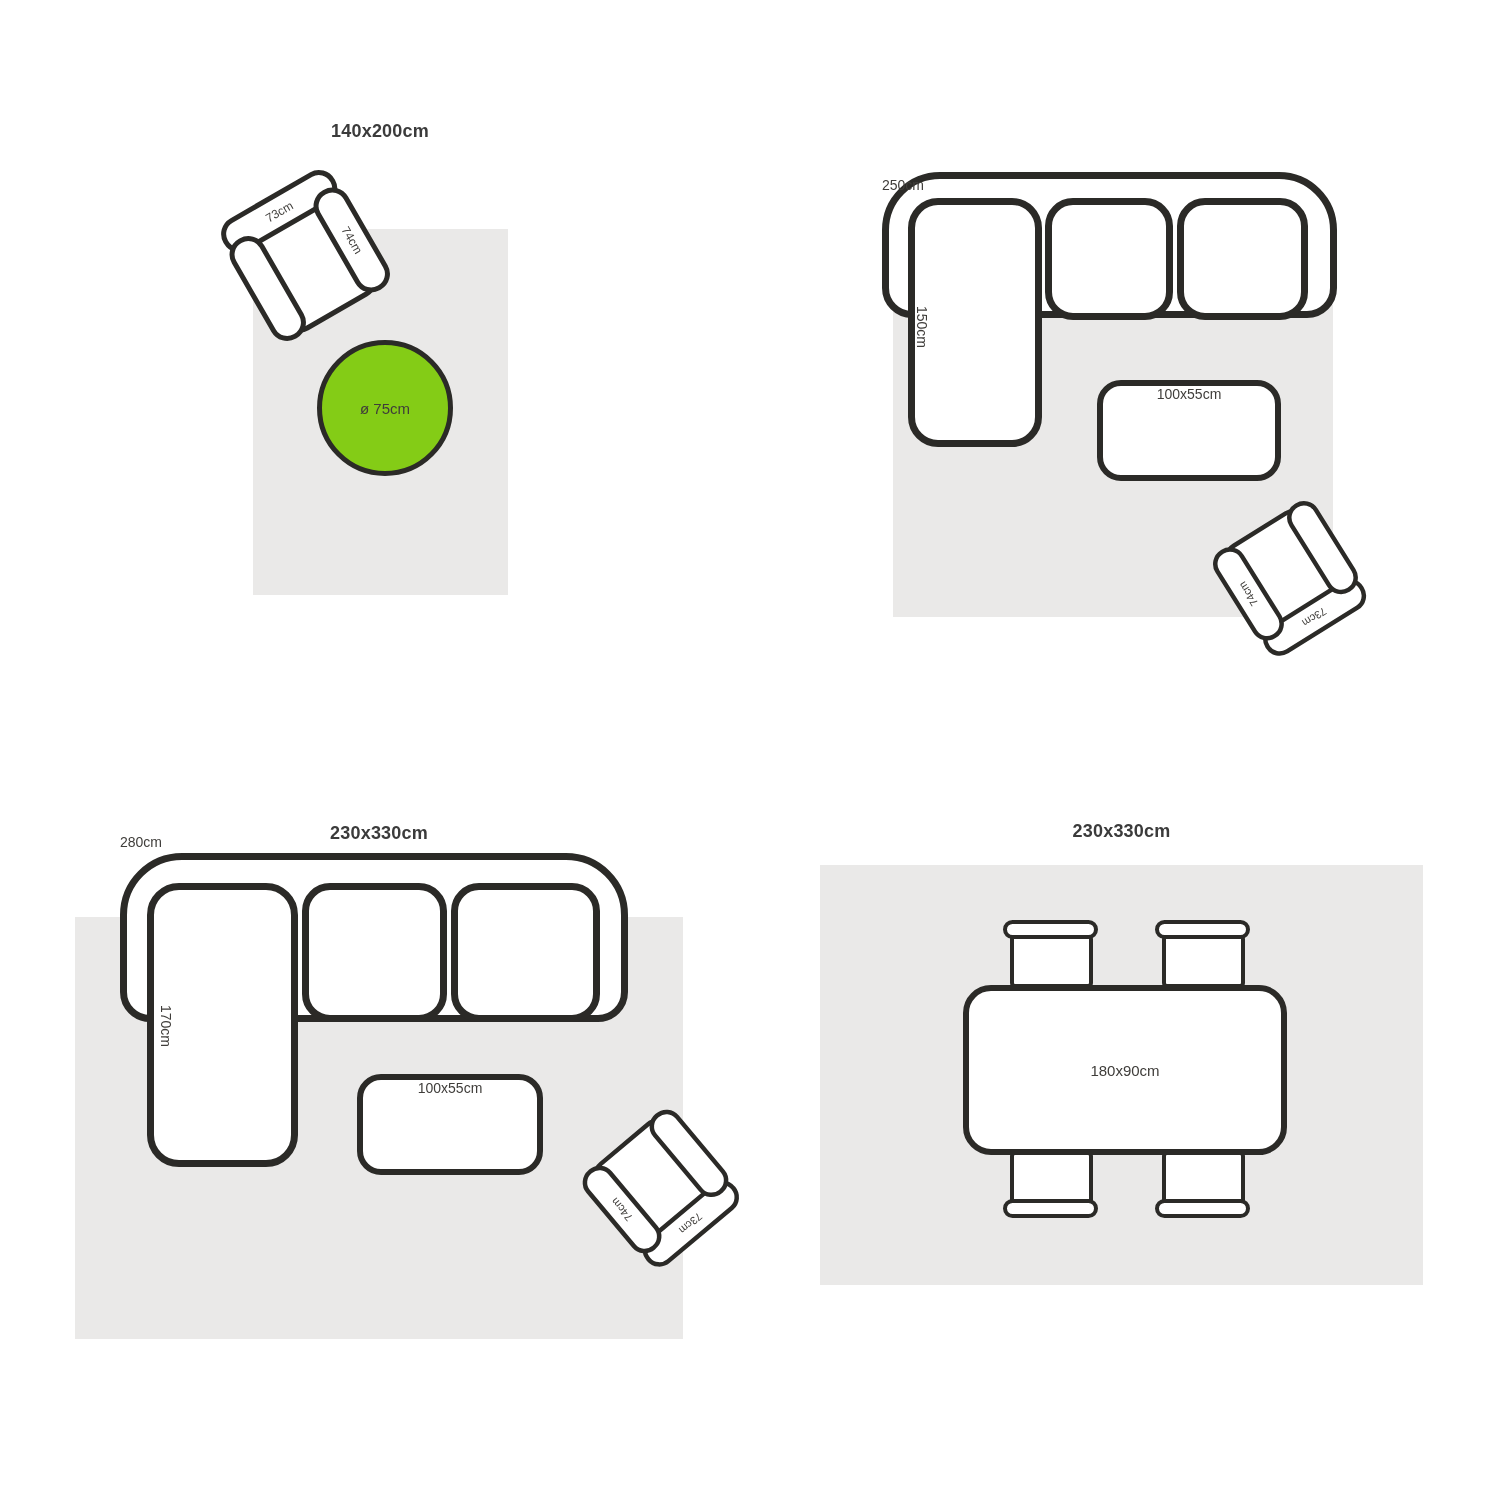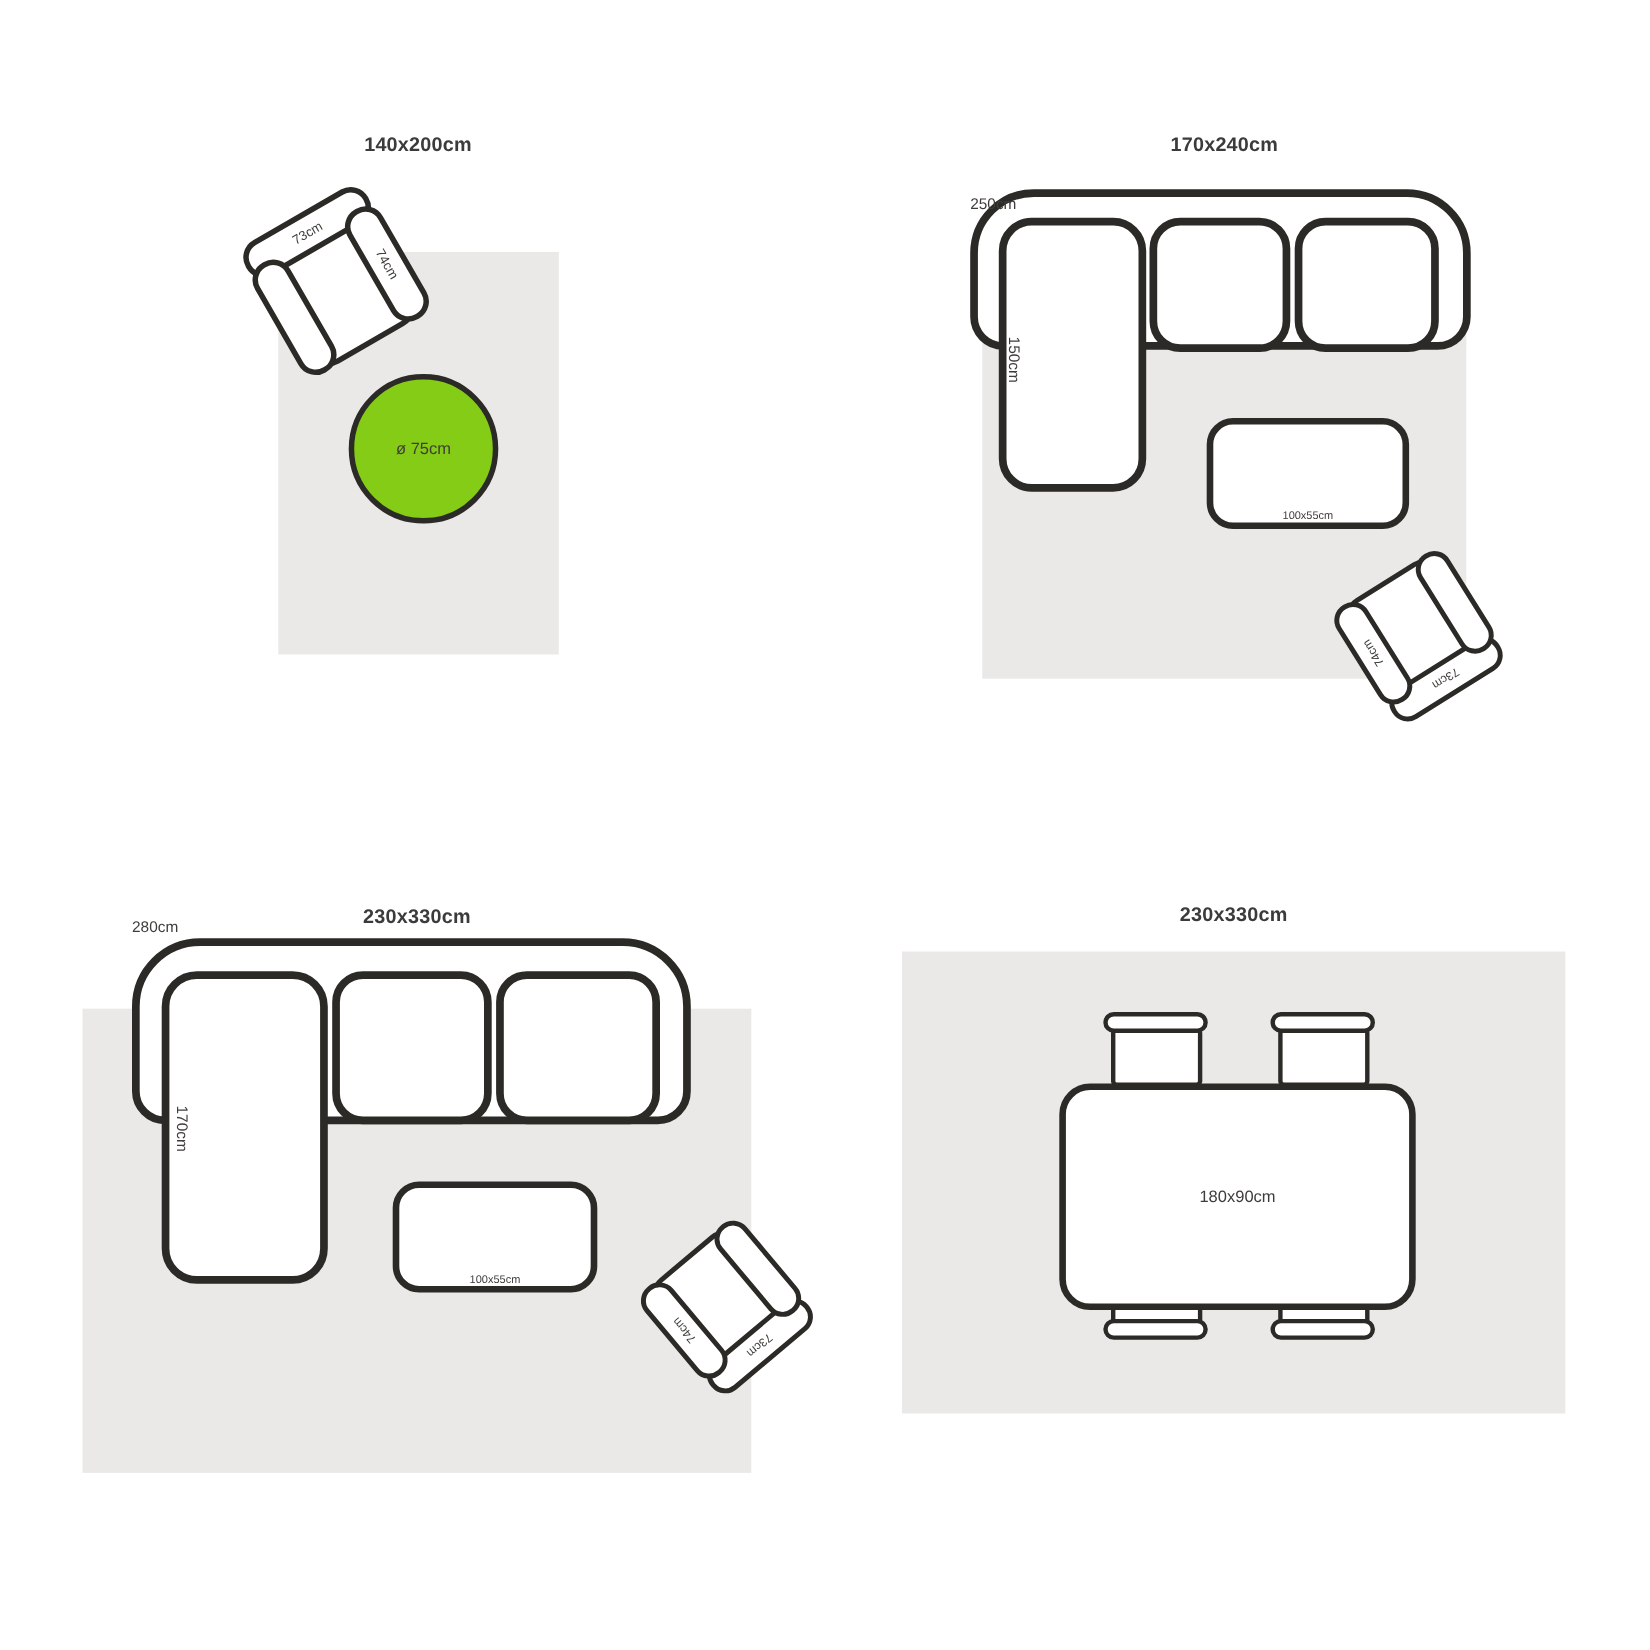"170x240cm" div.title { html: <div>170x240cm</div> -> none }
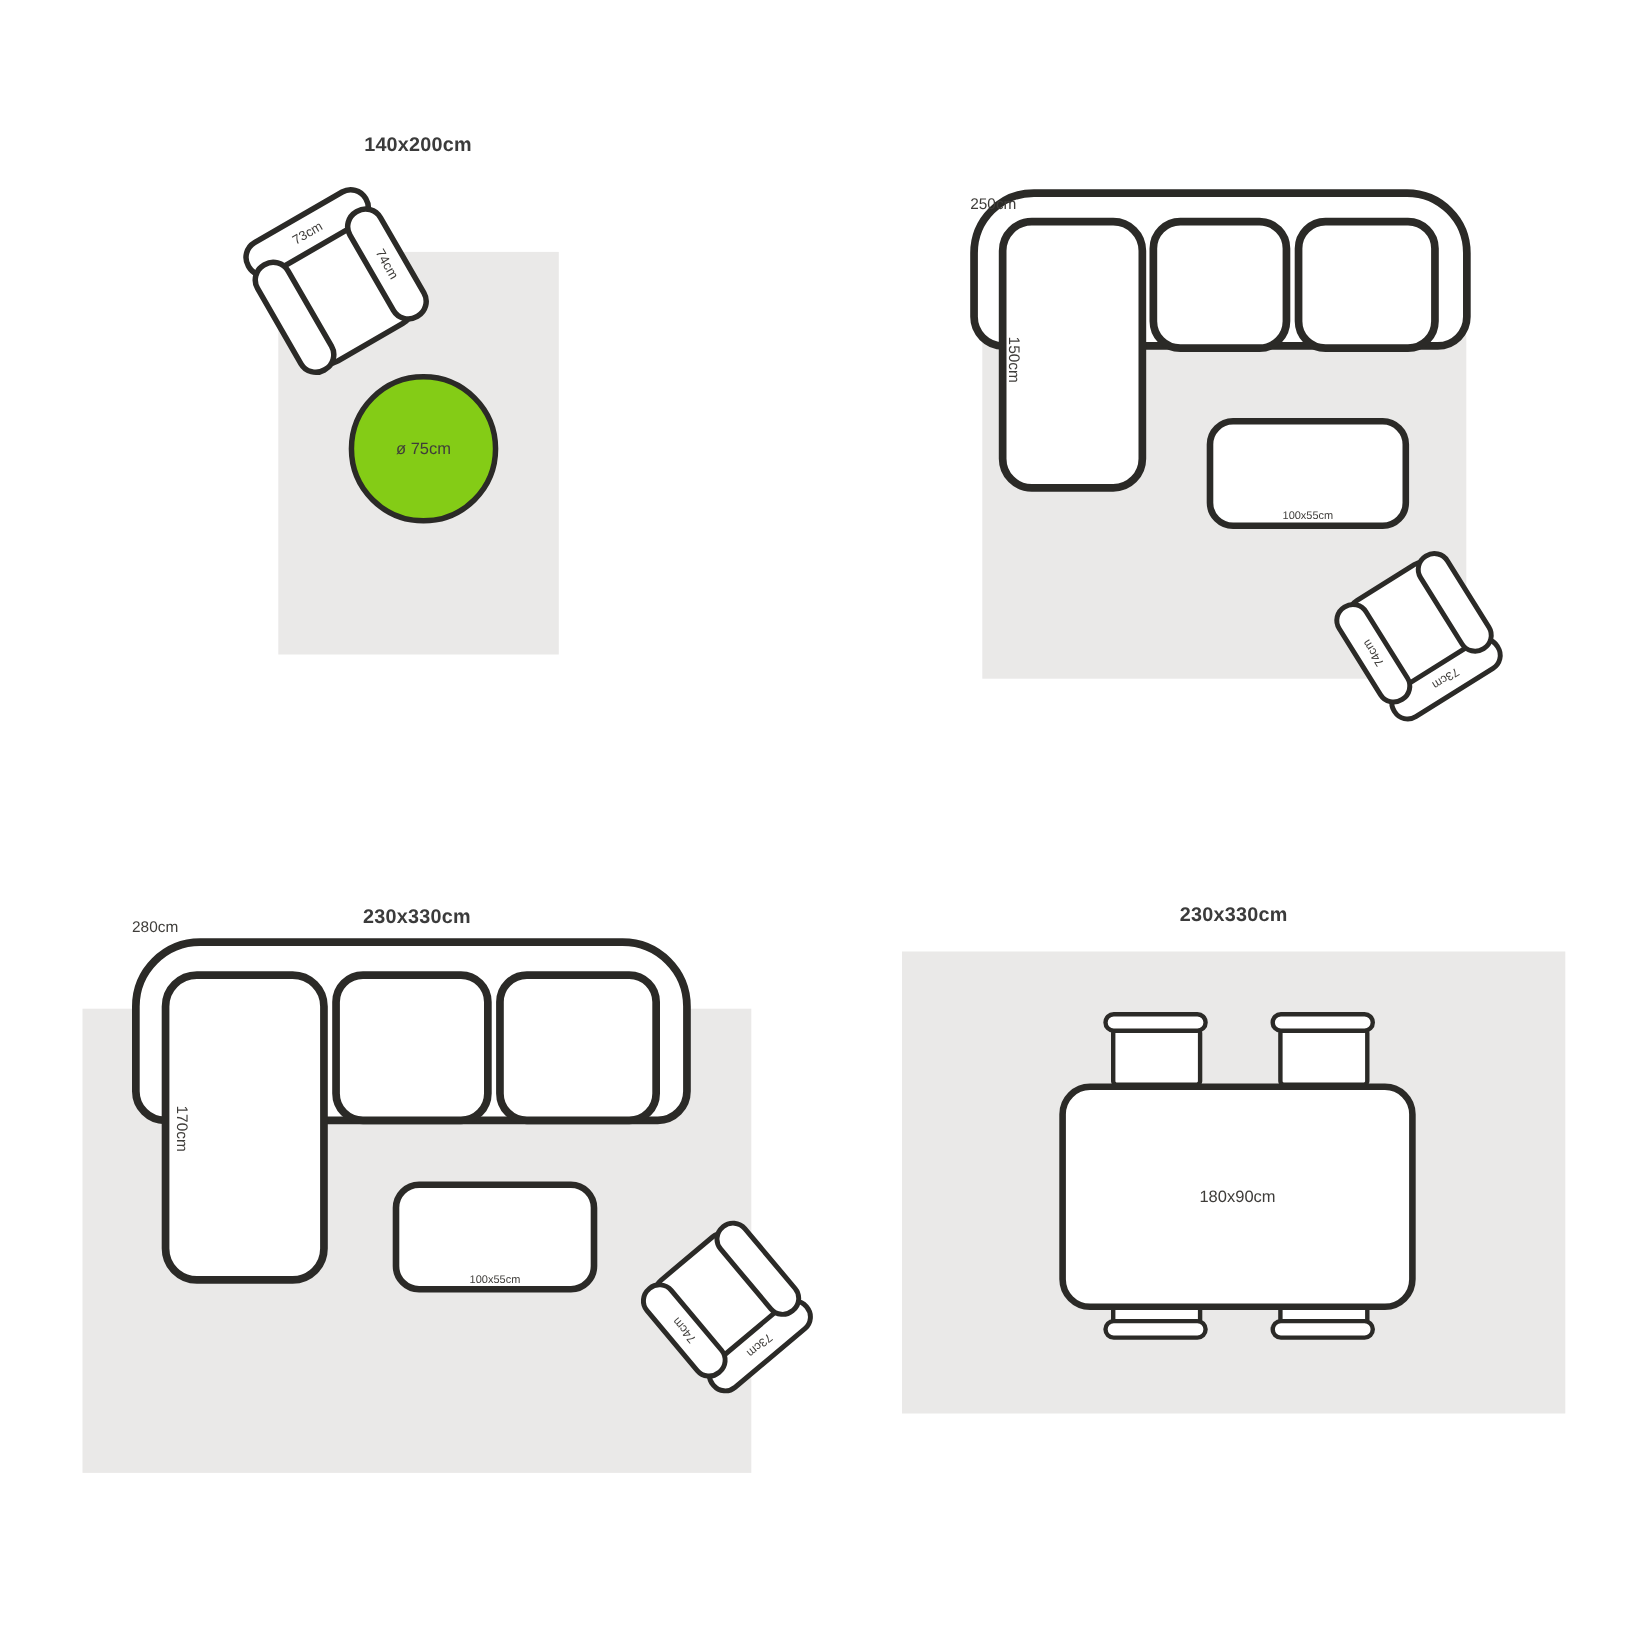"100x55cm" .coffee-table { align-items: flex-end -> flex-start; font-size: 10px -> 14px }
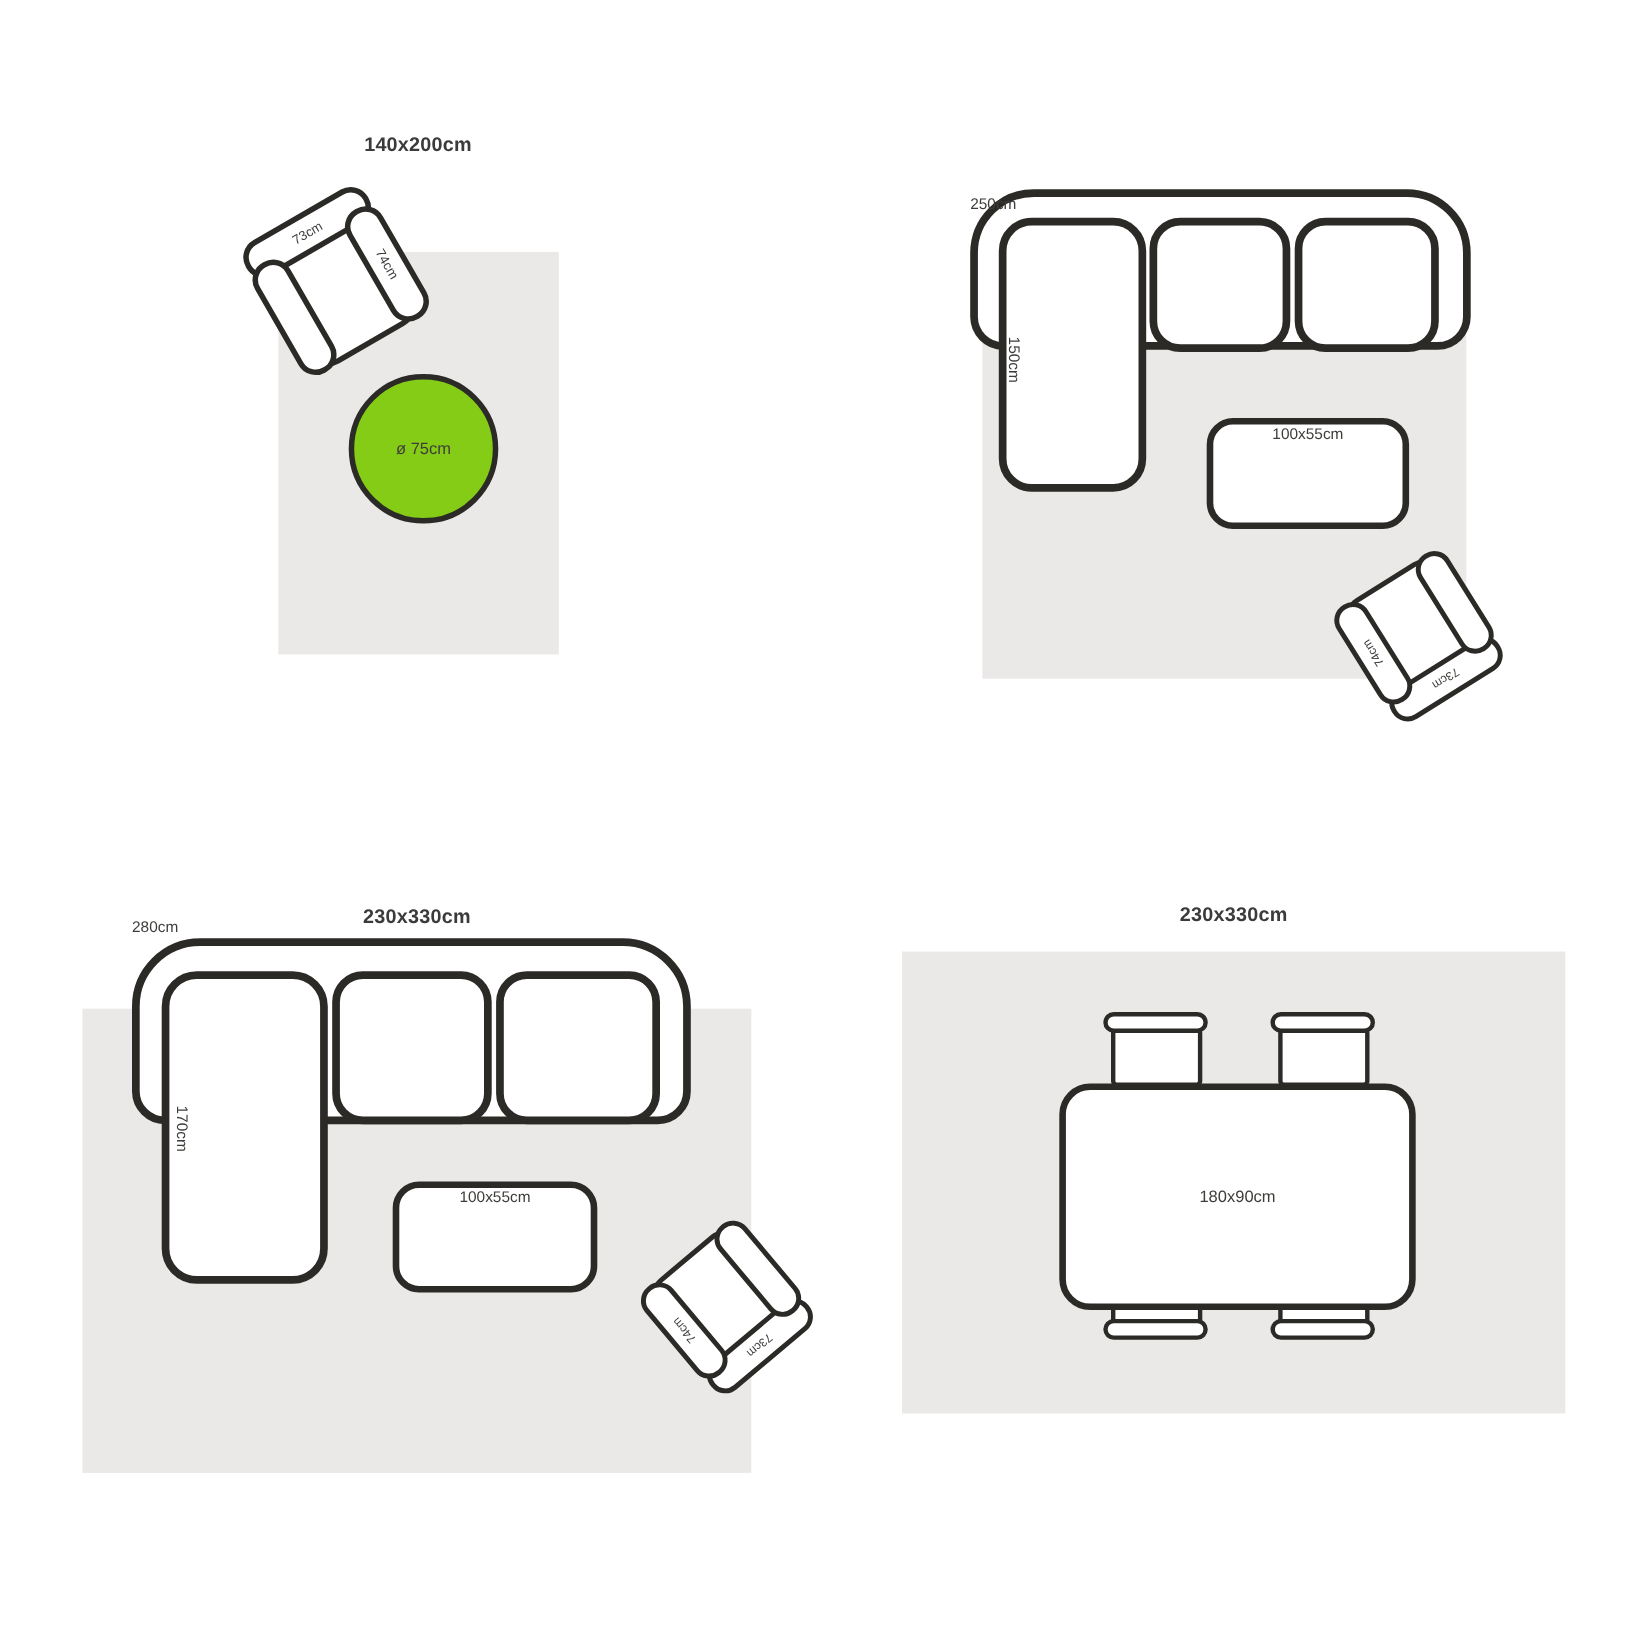"180x90cm" div.dining-table { height: 206px -> 170px }
